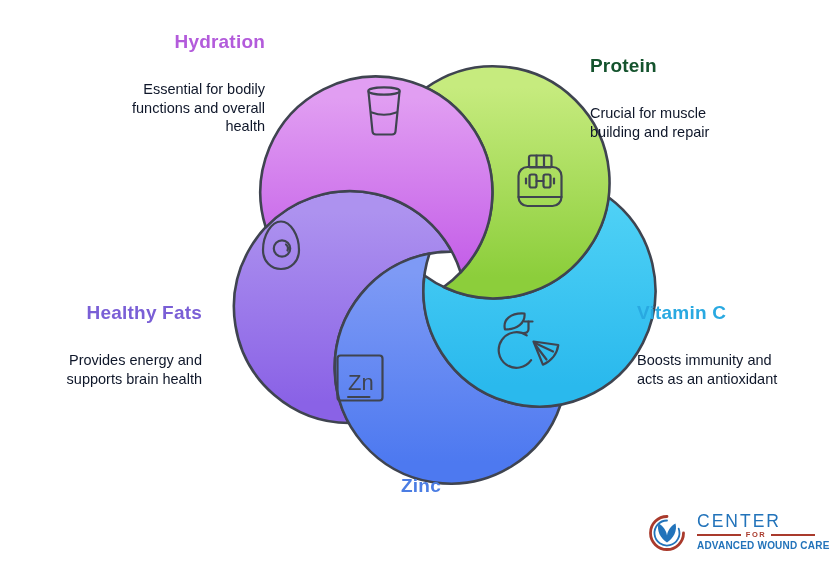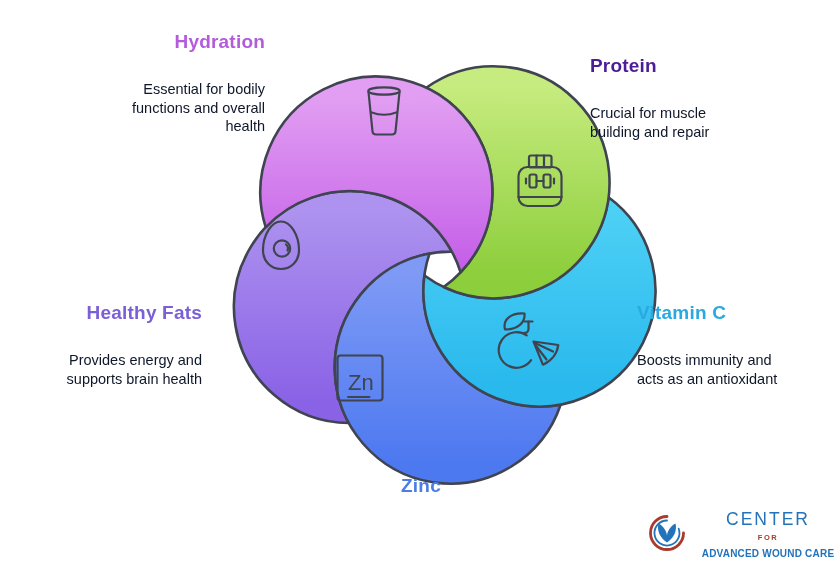"Protein" h2.seg-title { color: #4c1d95 -> #14532d }
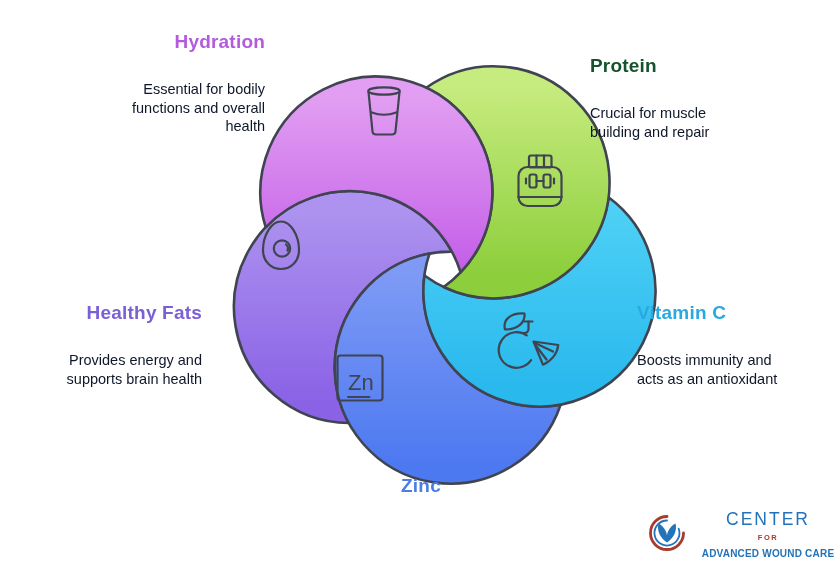"CENTER" .logo-text { align-items: center -> flex-start; margin-left: 12px -> none }
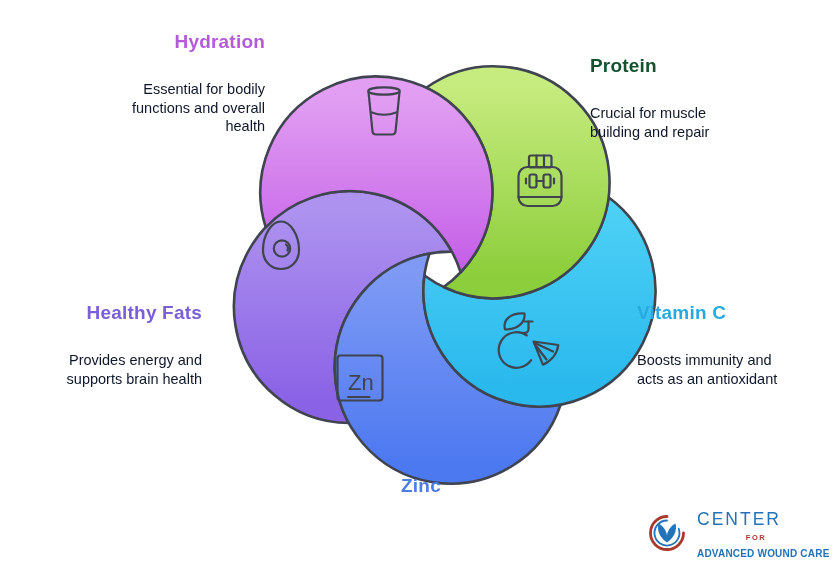"FOR" .logo-for-row { flex-direction: column -> none }
